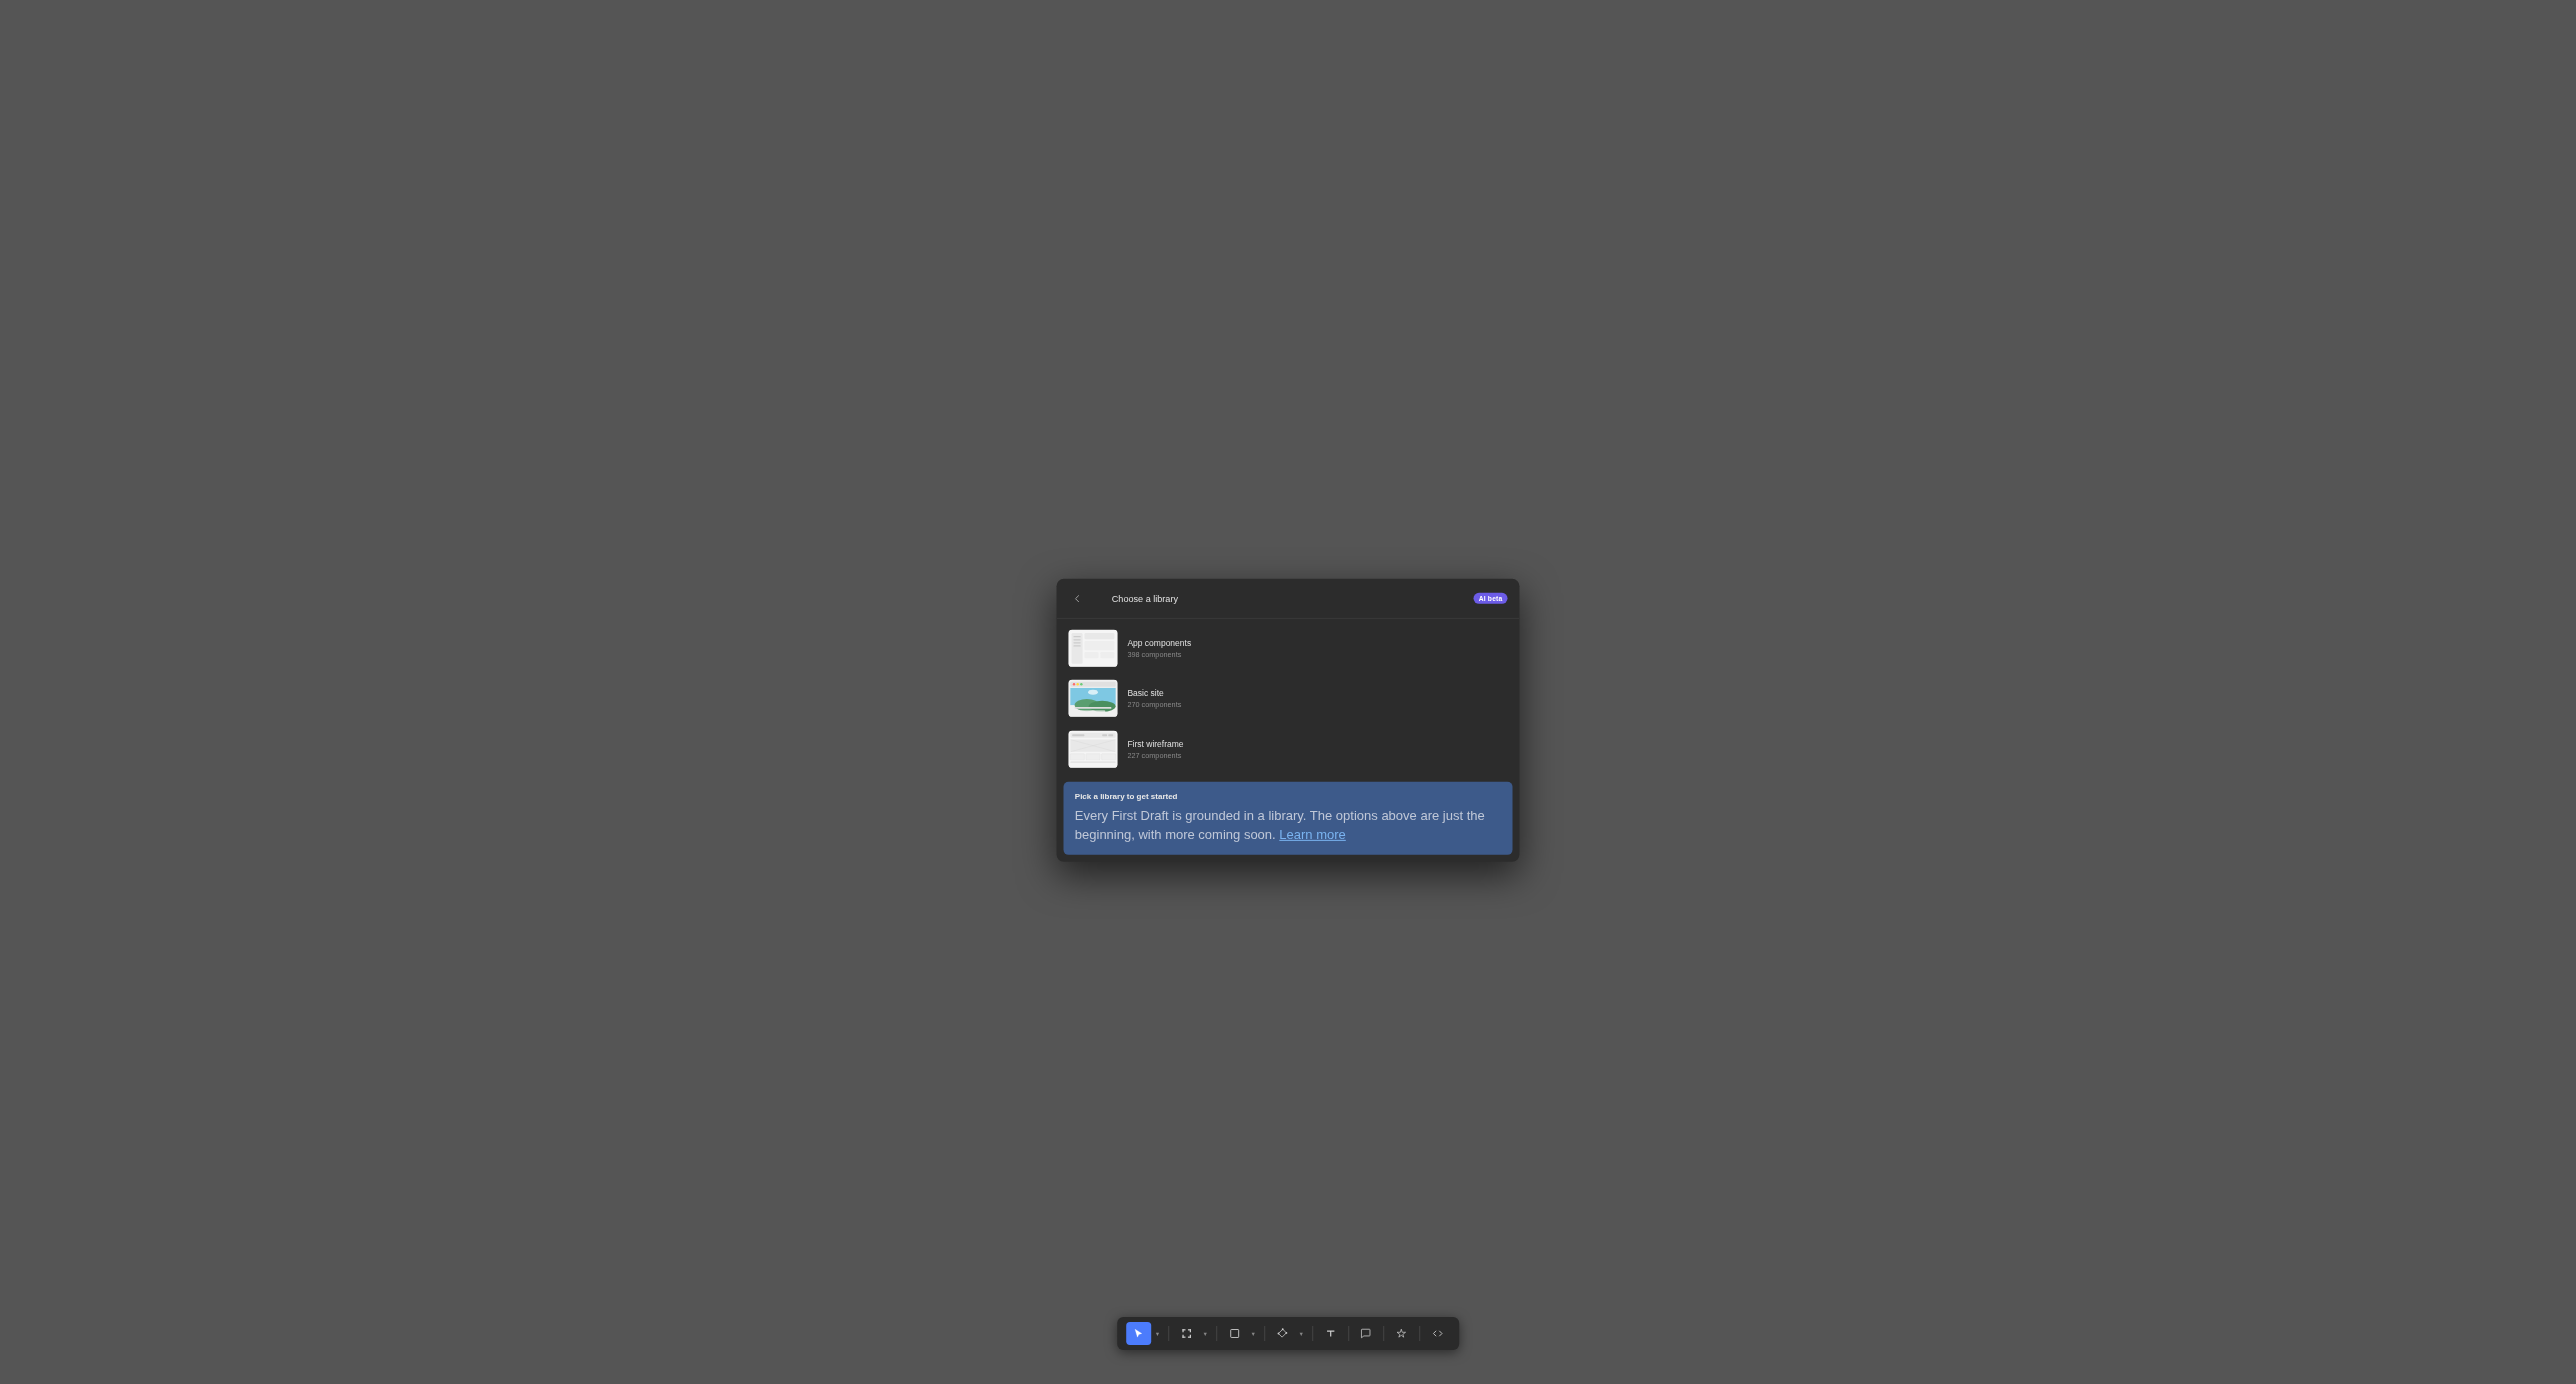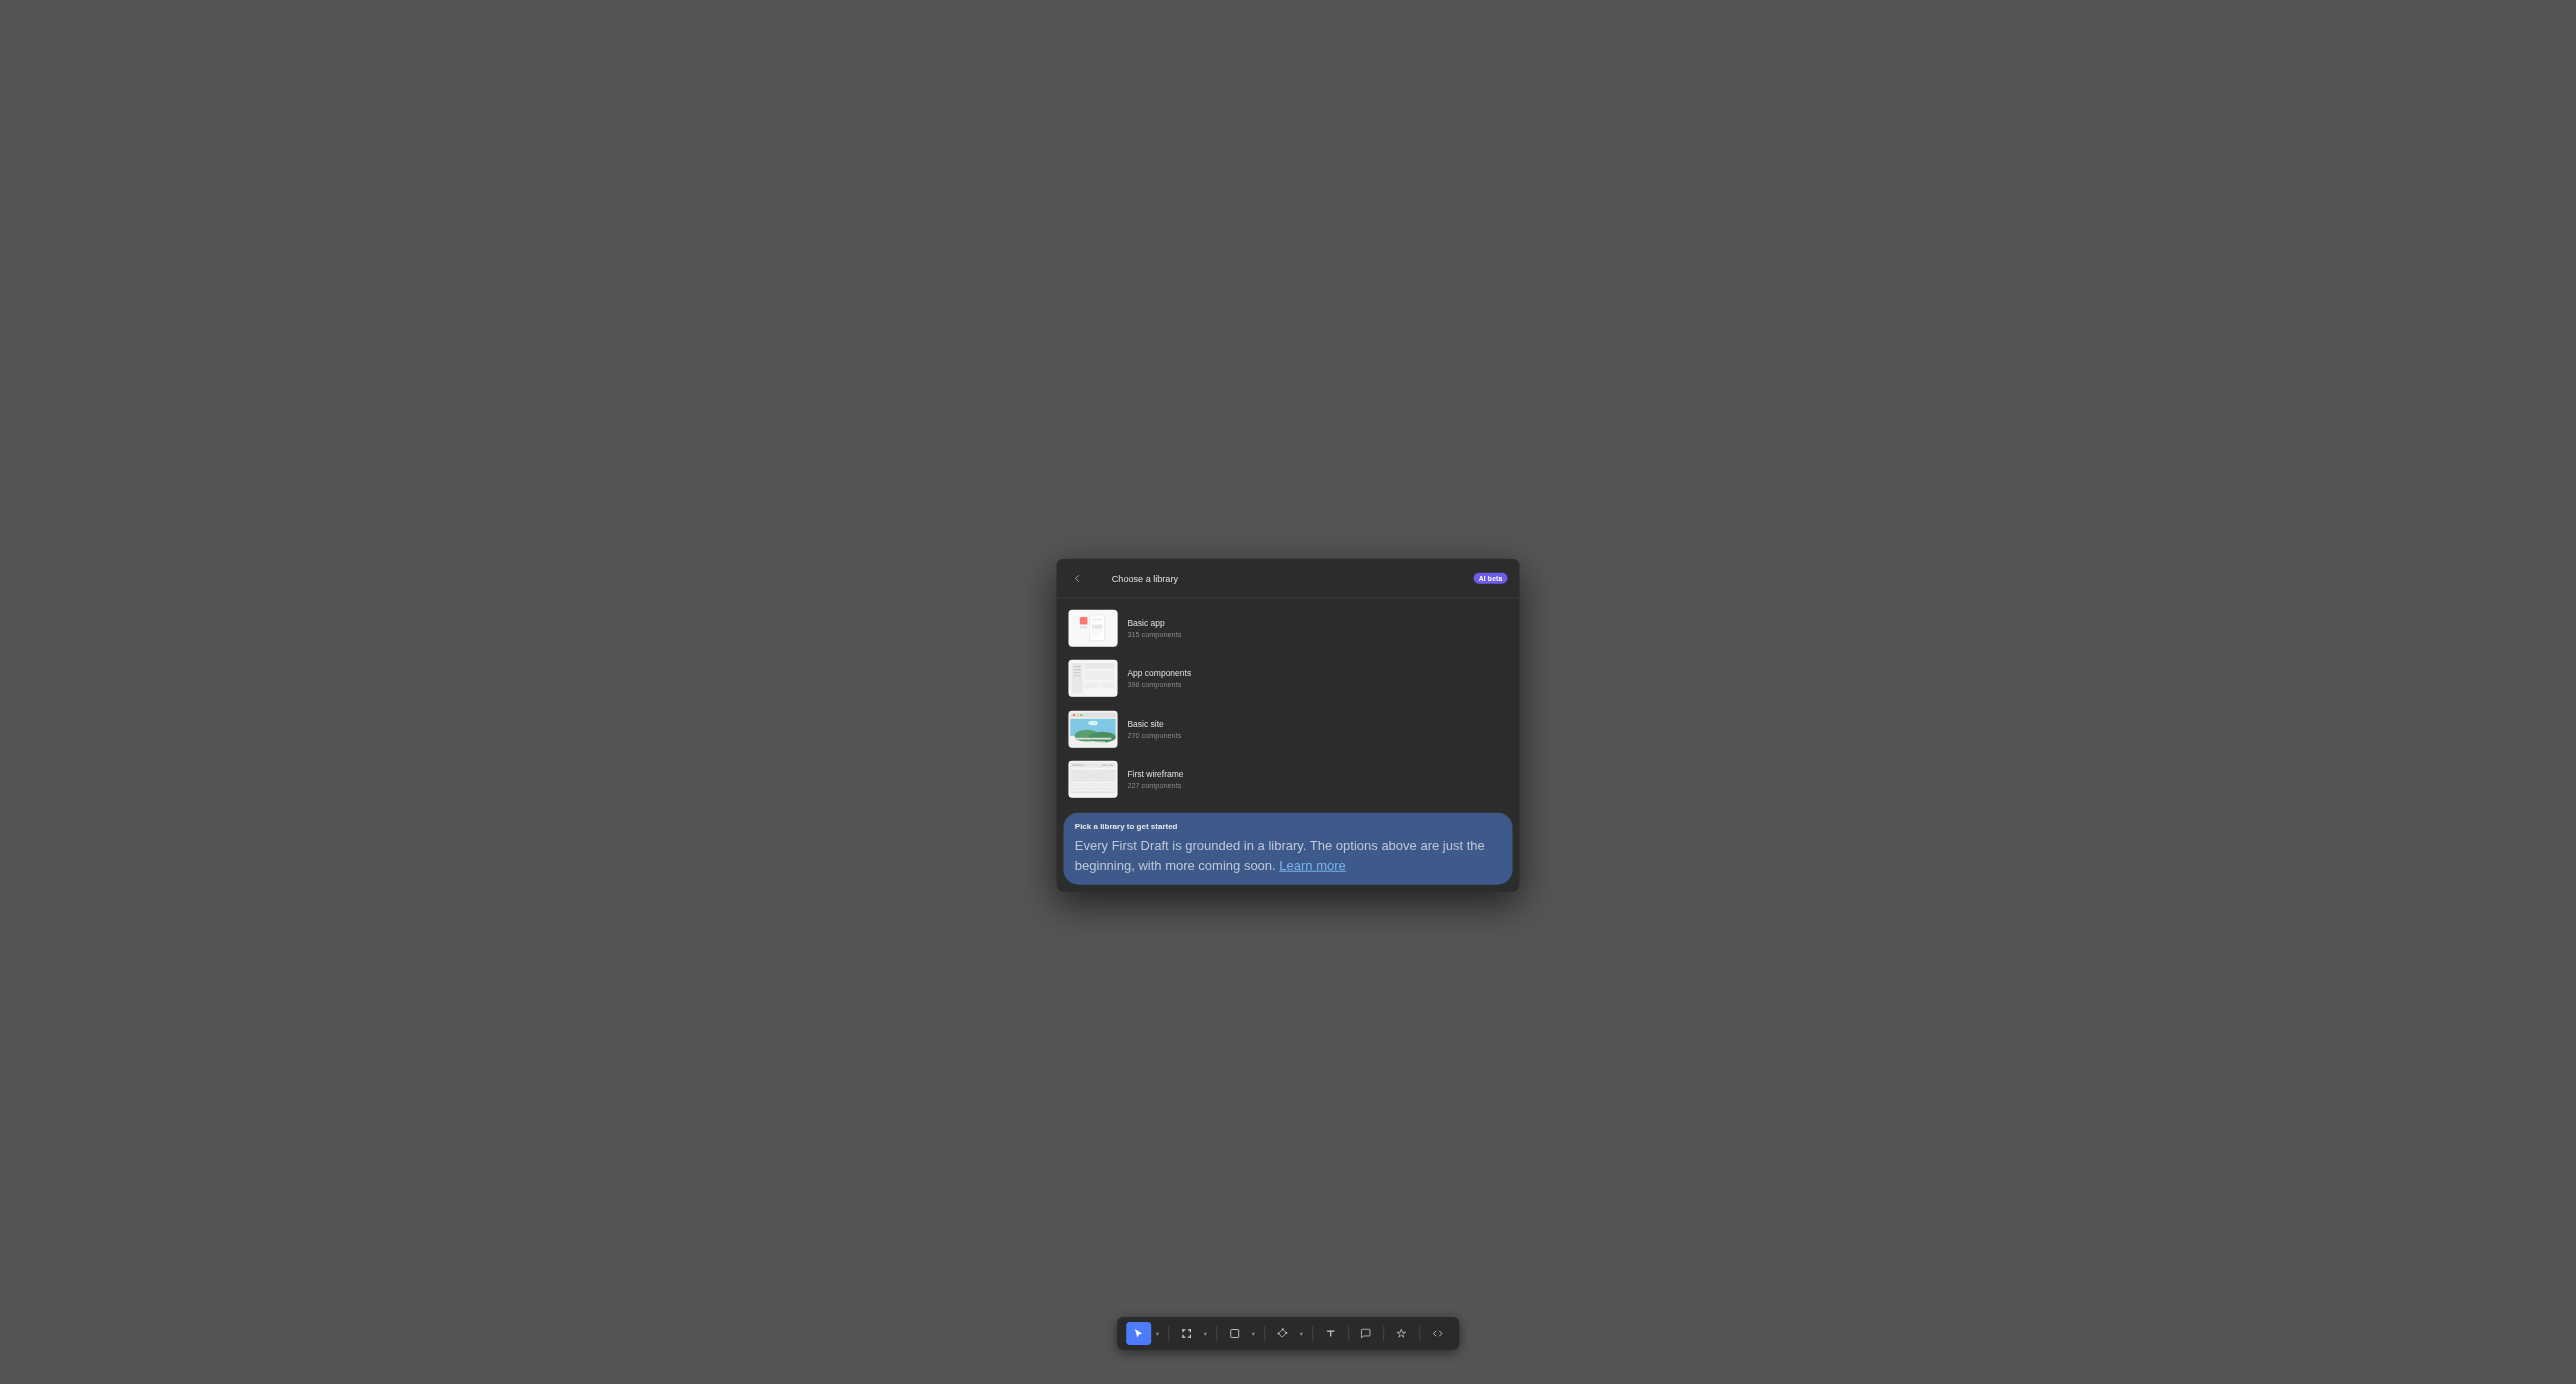"Basic app" div.library-item { html: <div> <div> <svg> <rect></rect> <rect></rect> <rect></rect> <rect></rect> <rect></rect> <rect></rect> <rect></rect> <rect></rect> <rect></rect> </svg> </div> <div> <div>Basic app</div> <div>315 components</div> </div> </div> -> none }
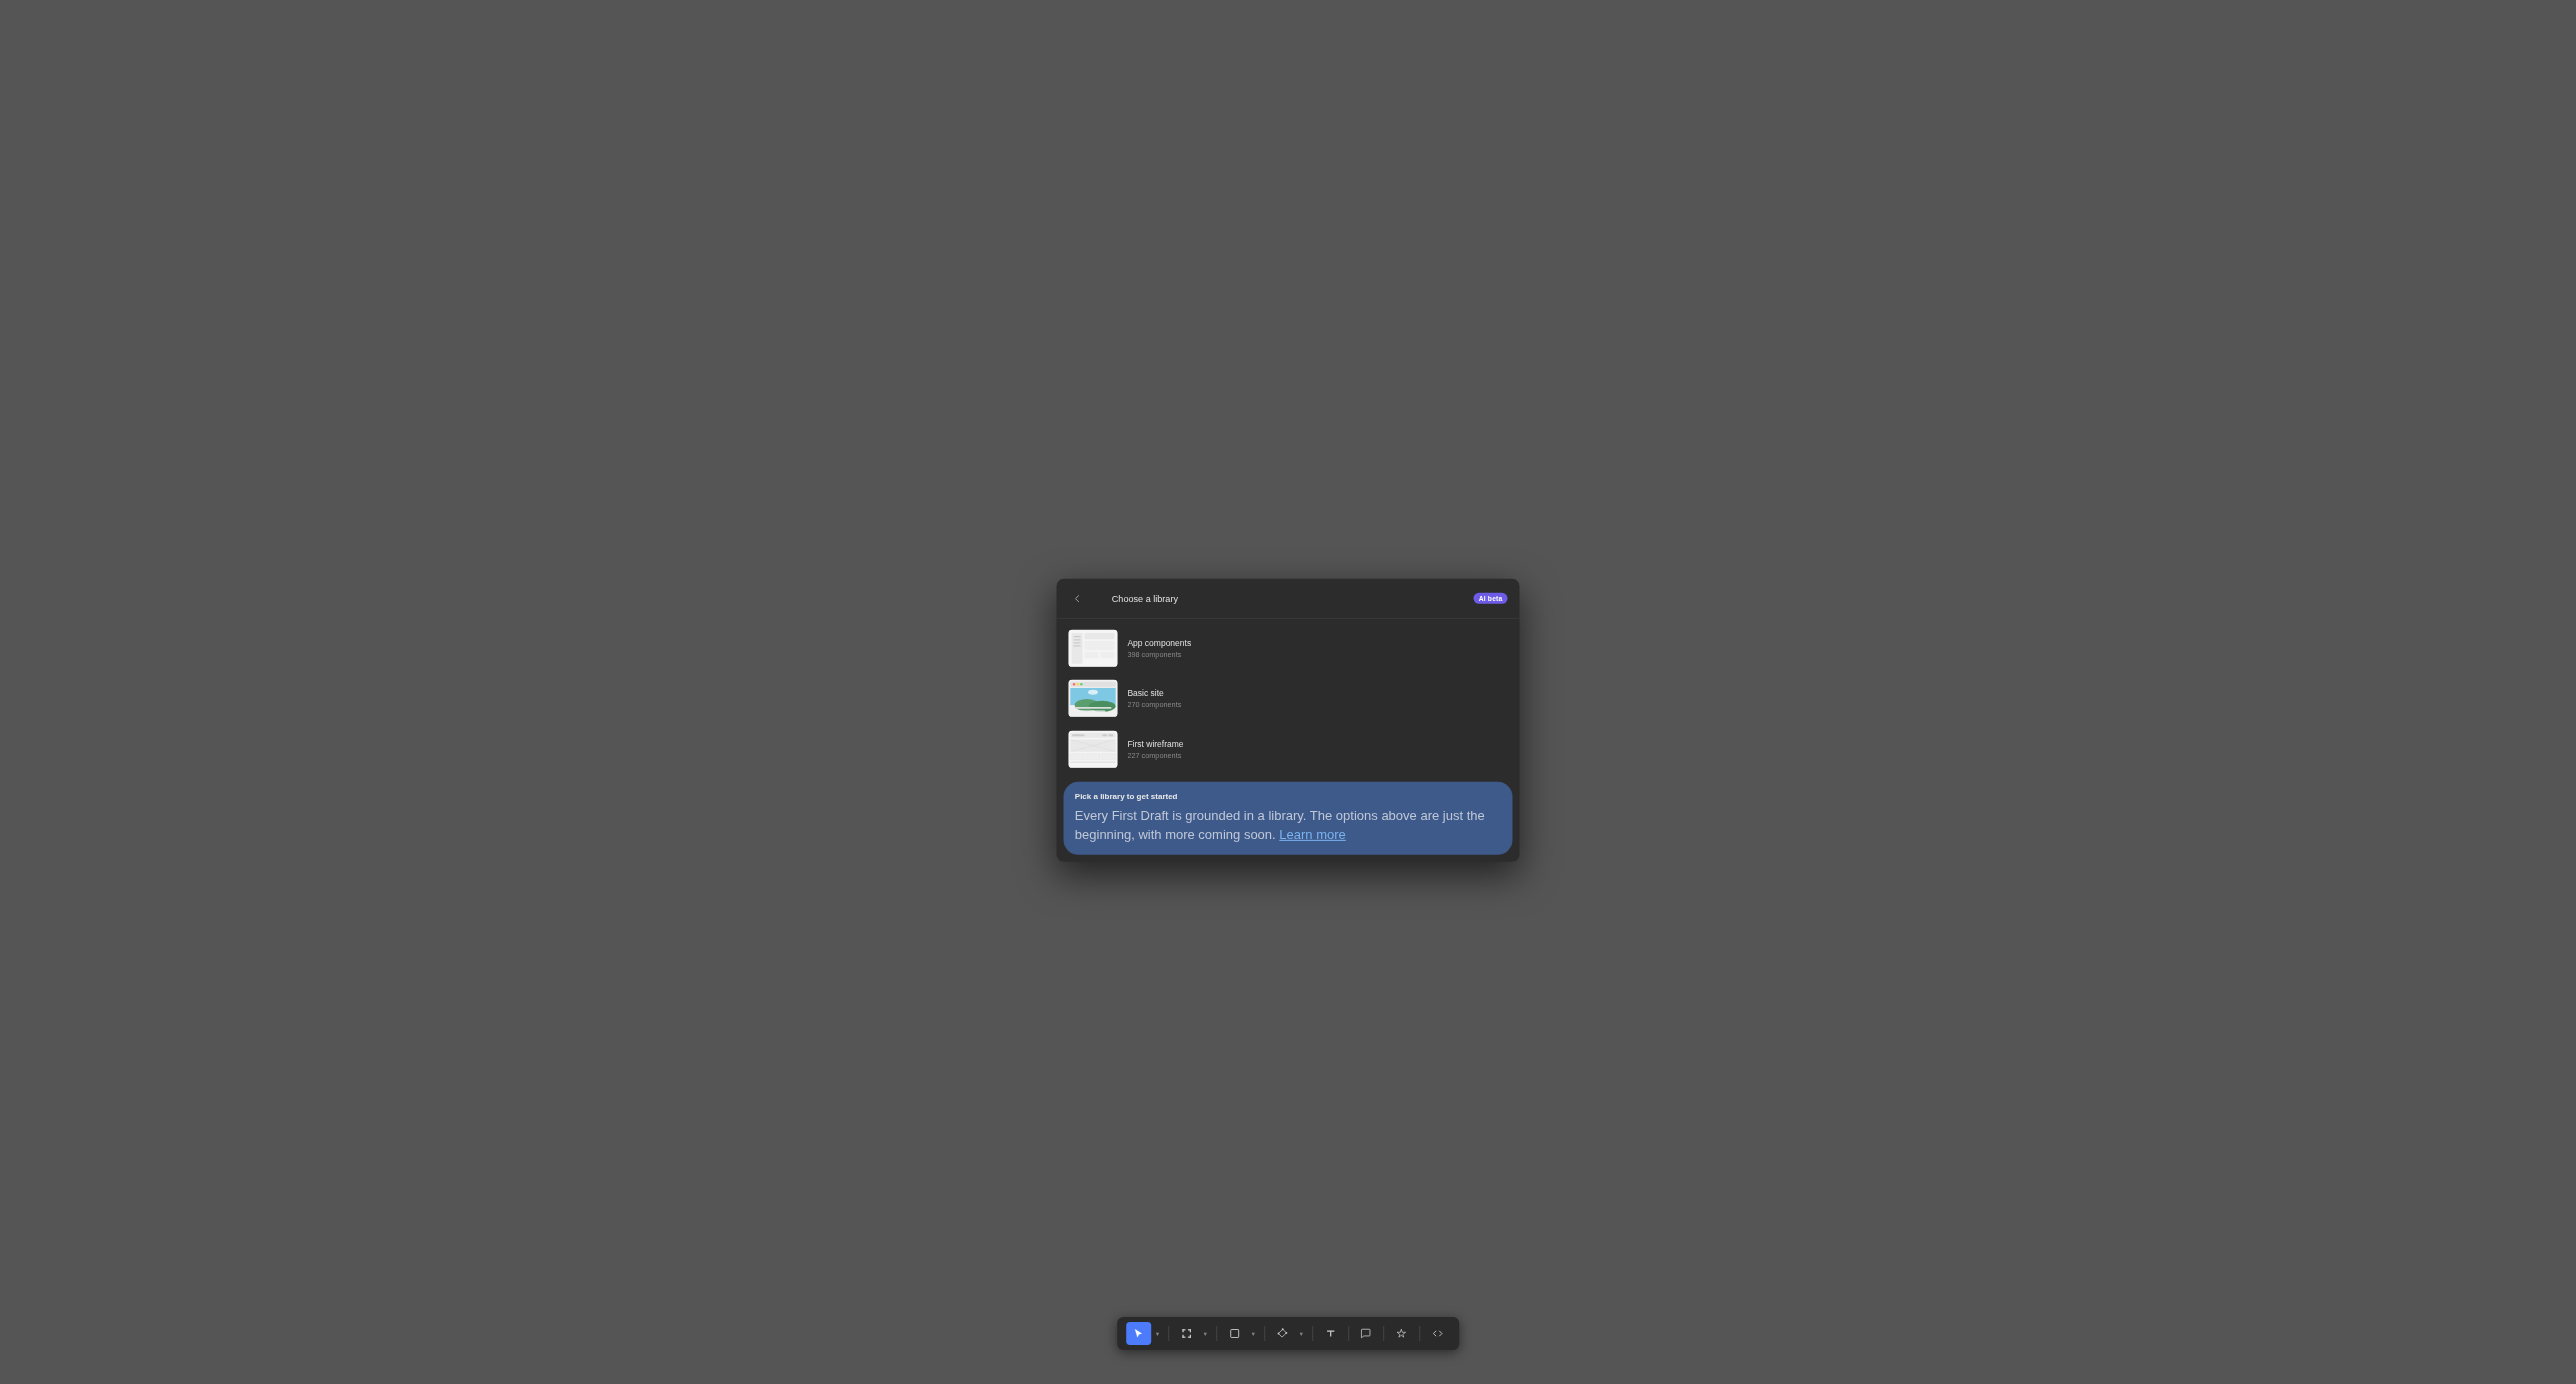"Pick a library to get" .info-panel { border-radius: 15px -> 5px }
